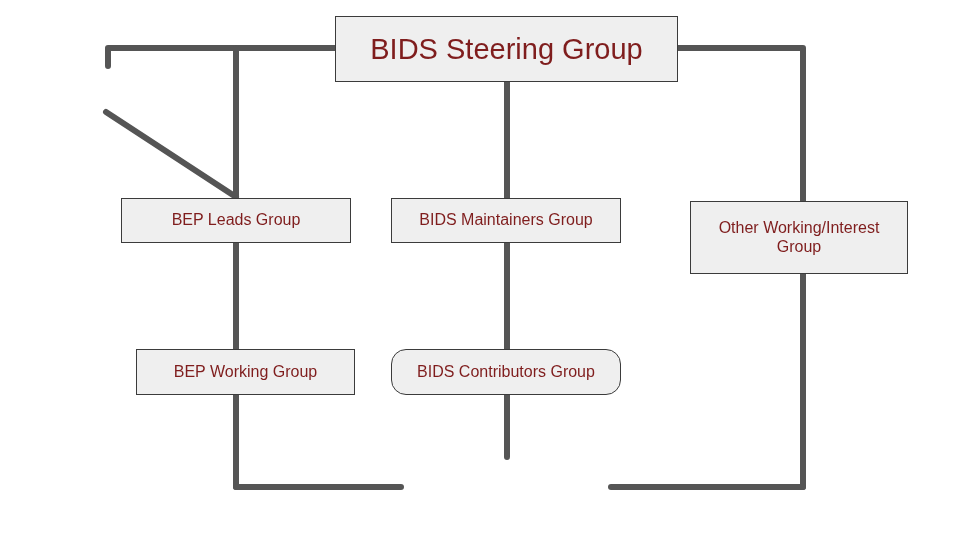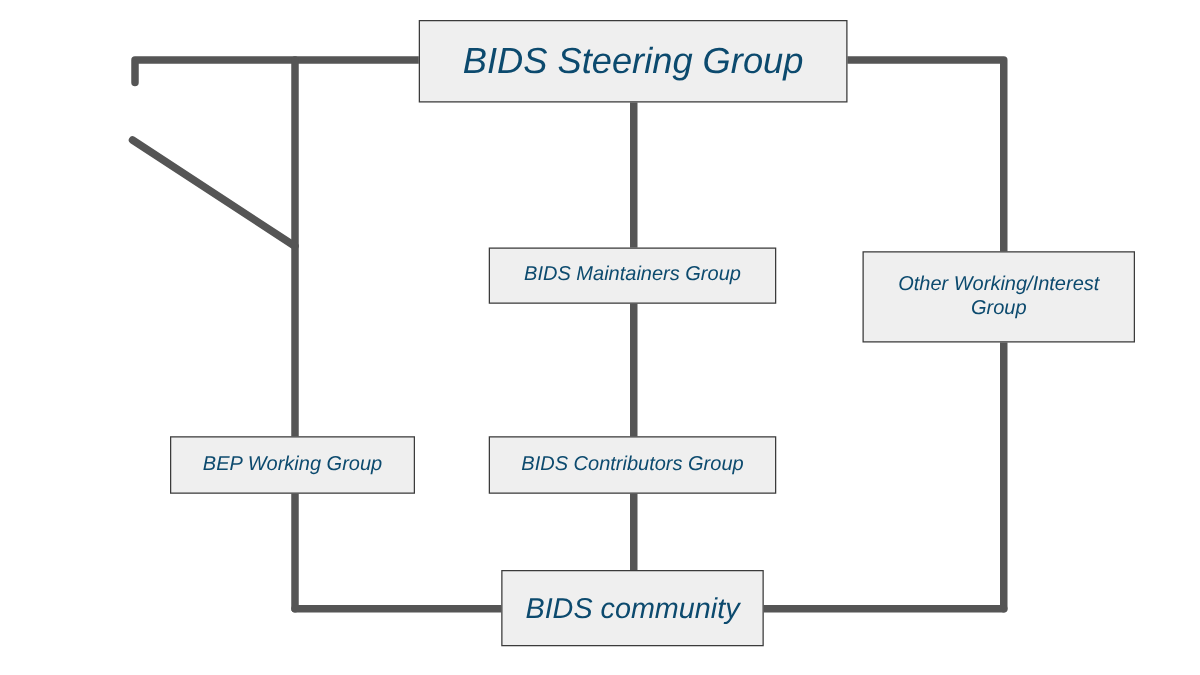"BIDS Steering Group" .node { color: #0c4a6e -> #7f1d1d; font-style: italic -> none }
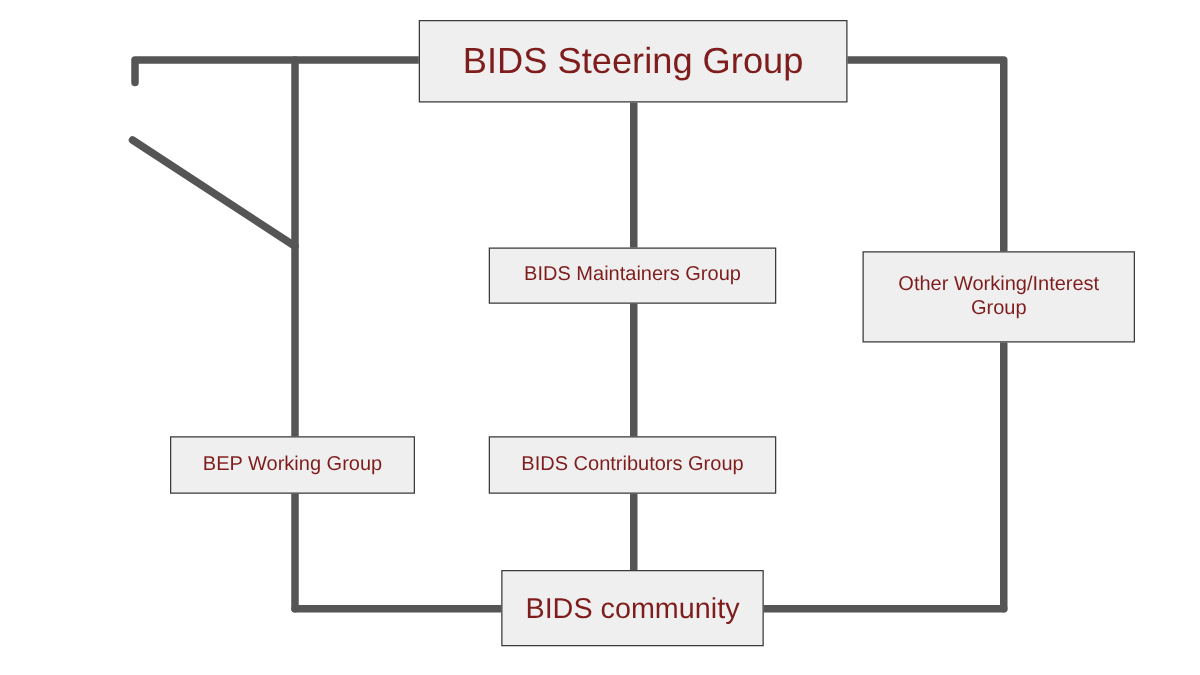"BEP Leads Group" div.node { html: none -> <div> <span>BEP Leads Group</span> </div> }
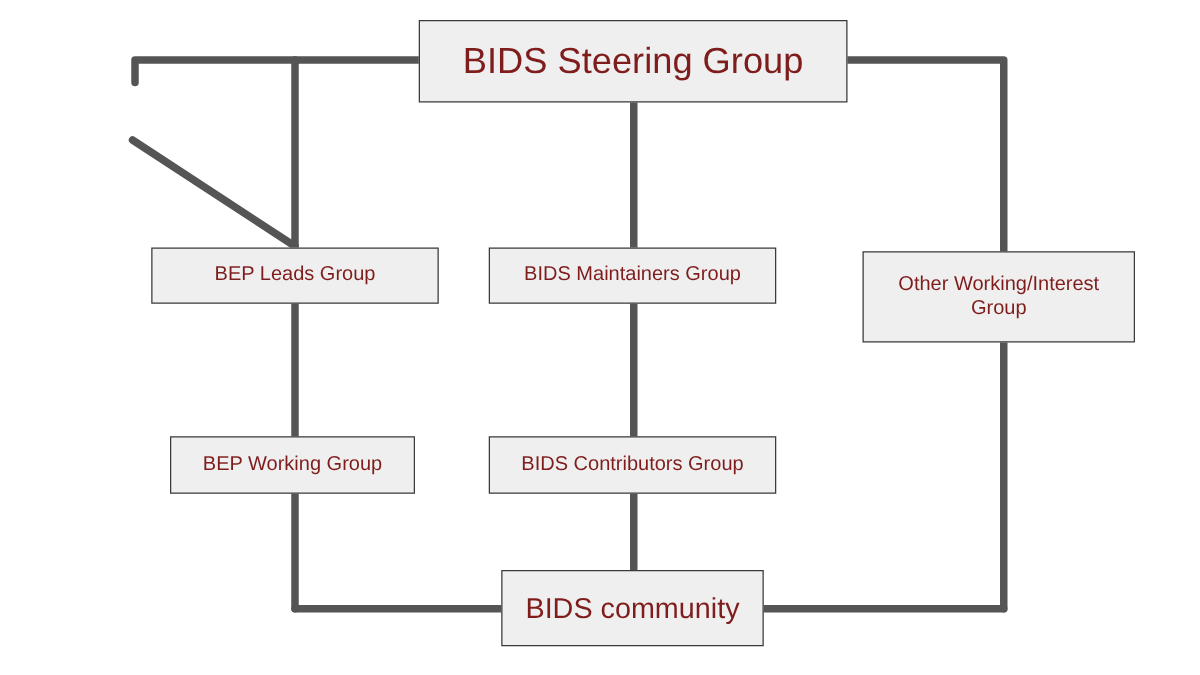"BEP Working Group" #node-bep-working { width: 196px -> 219px }
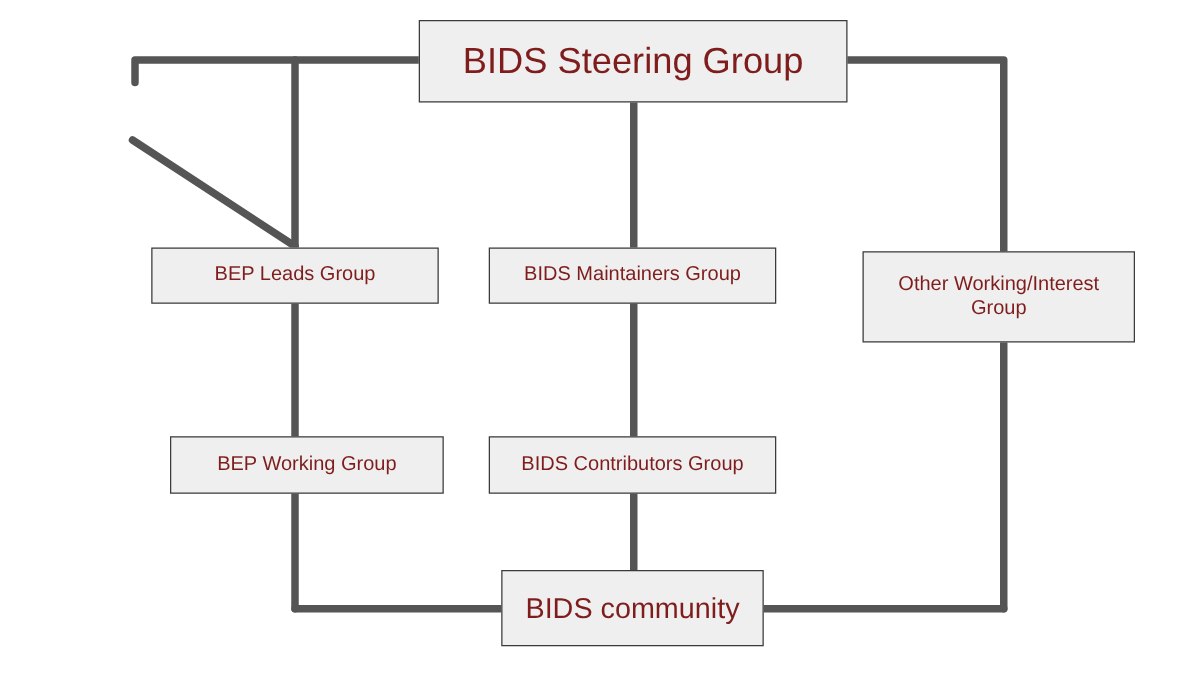"BIDS Contributors Group" div.node { border-radius: none -> 15px }
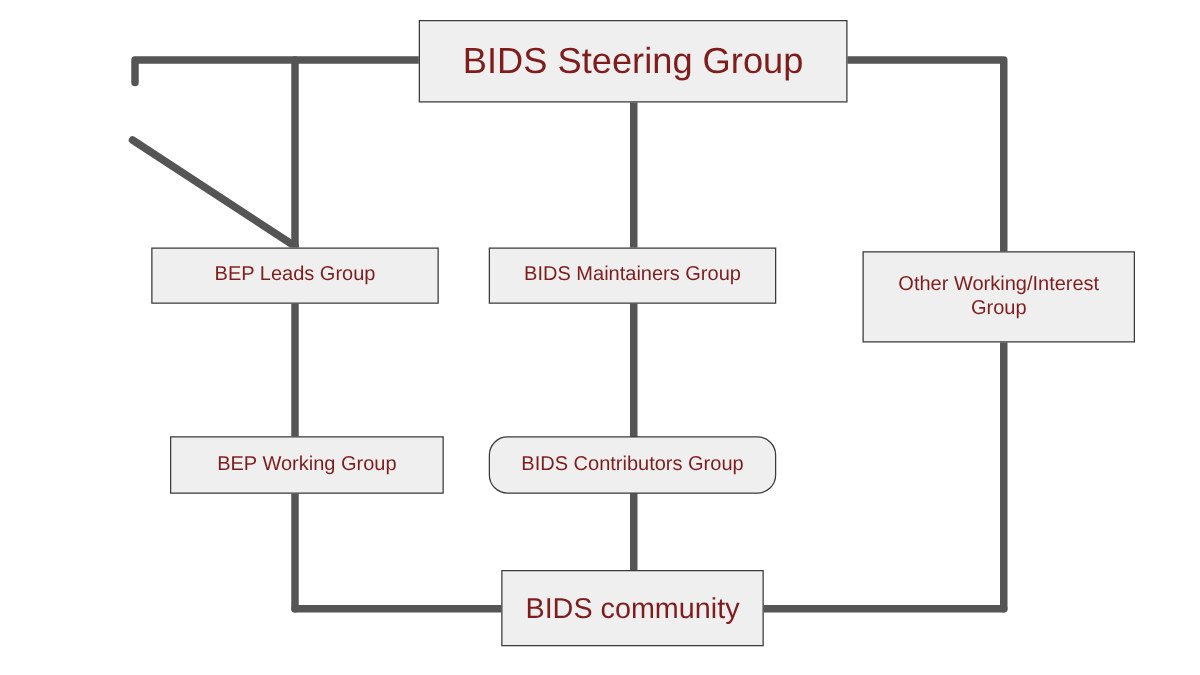"BIDS community" div.node { html: <div> <span>BIDS community</span> </div> -> none }
